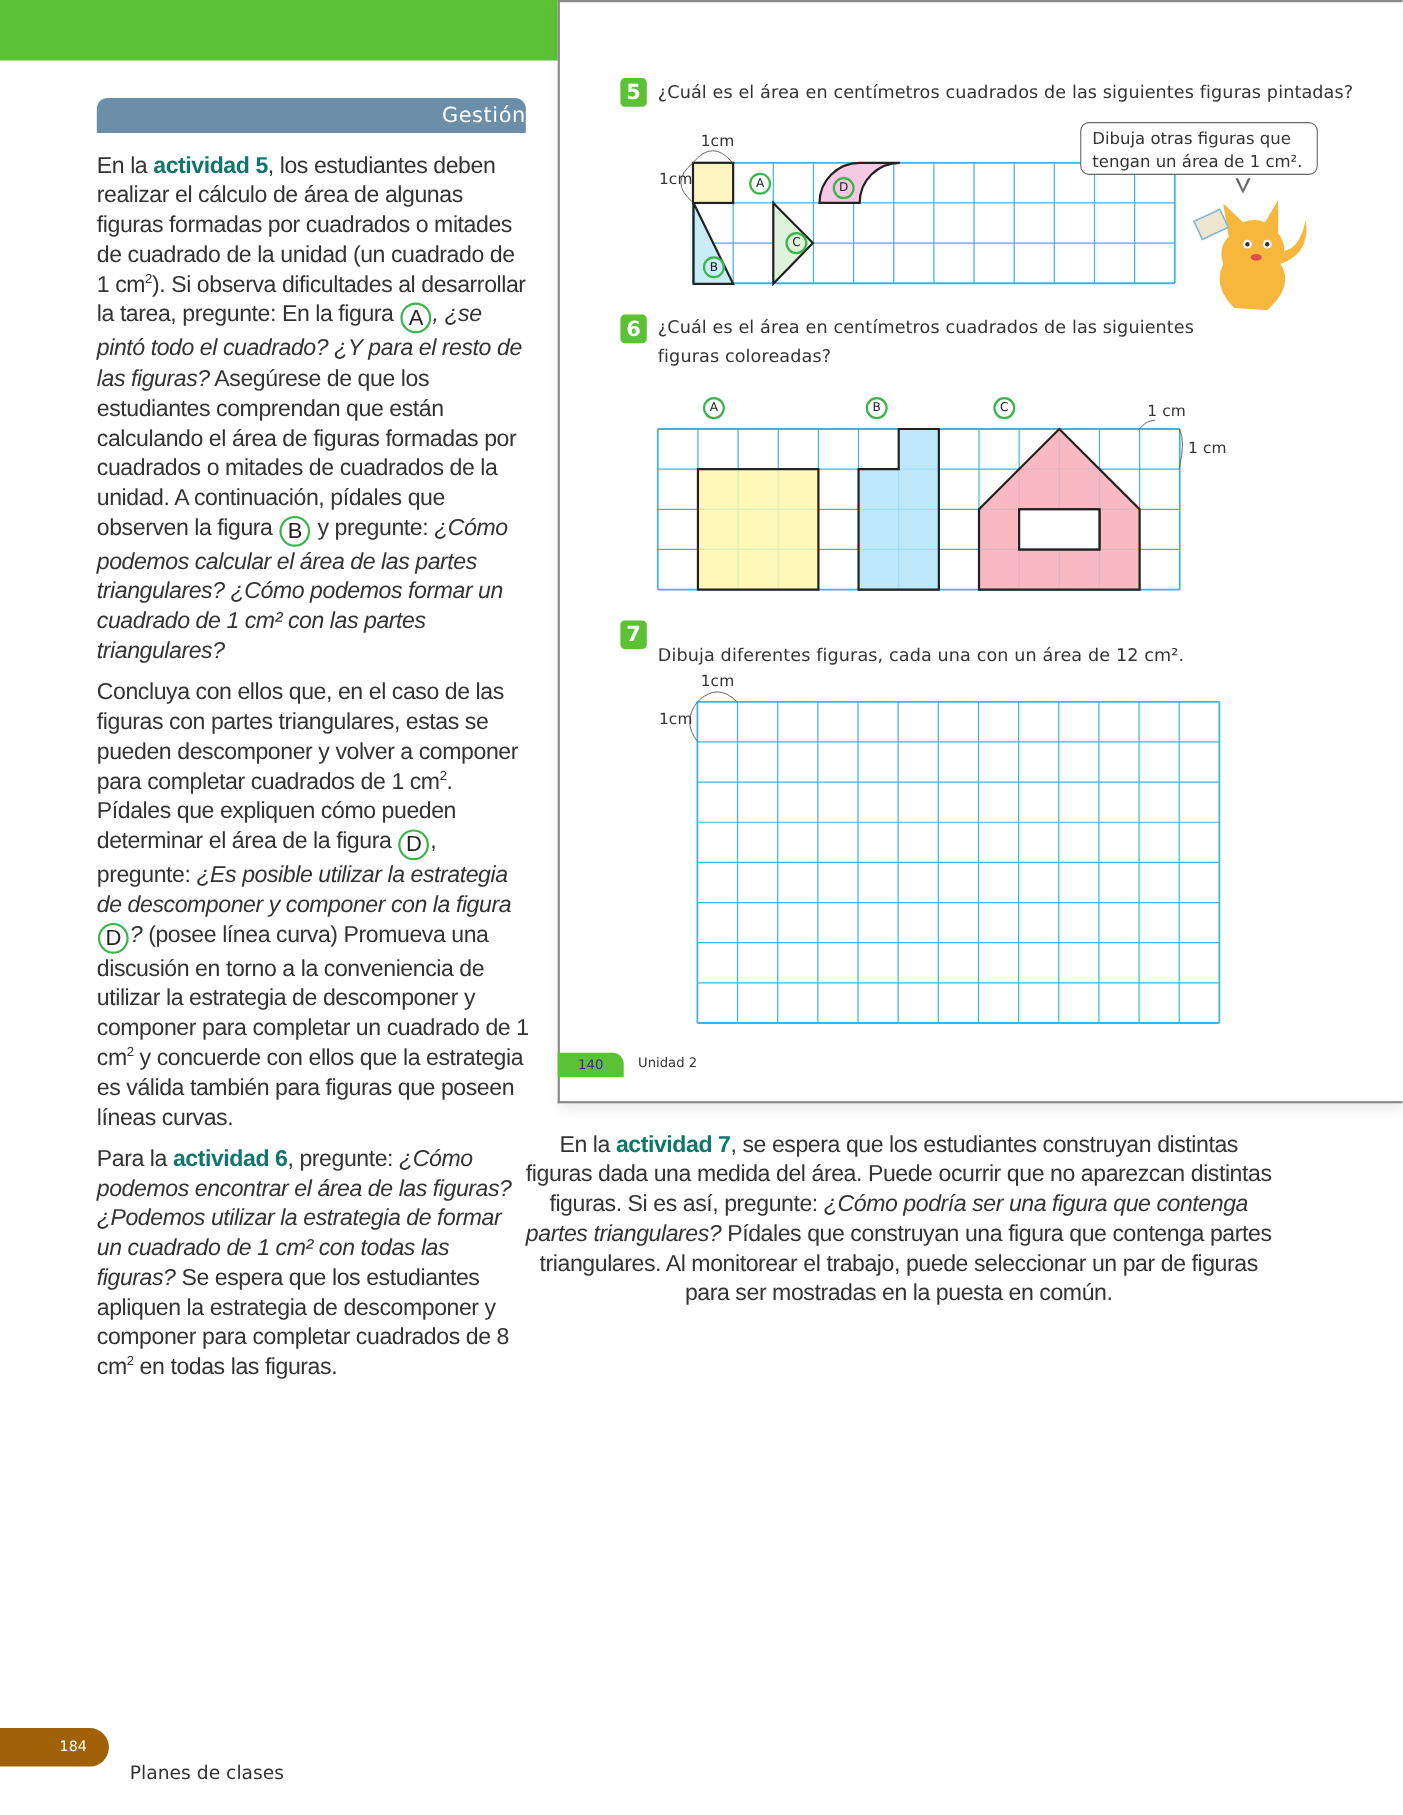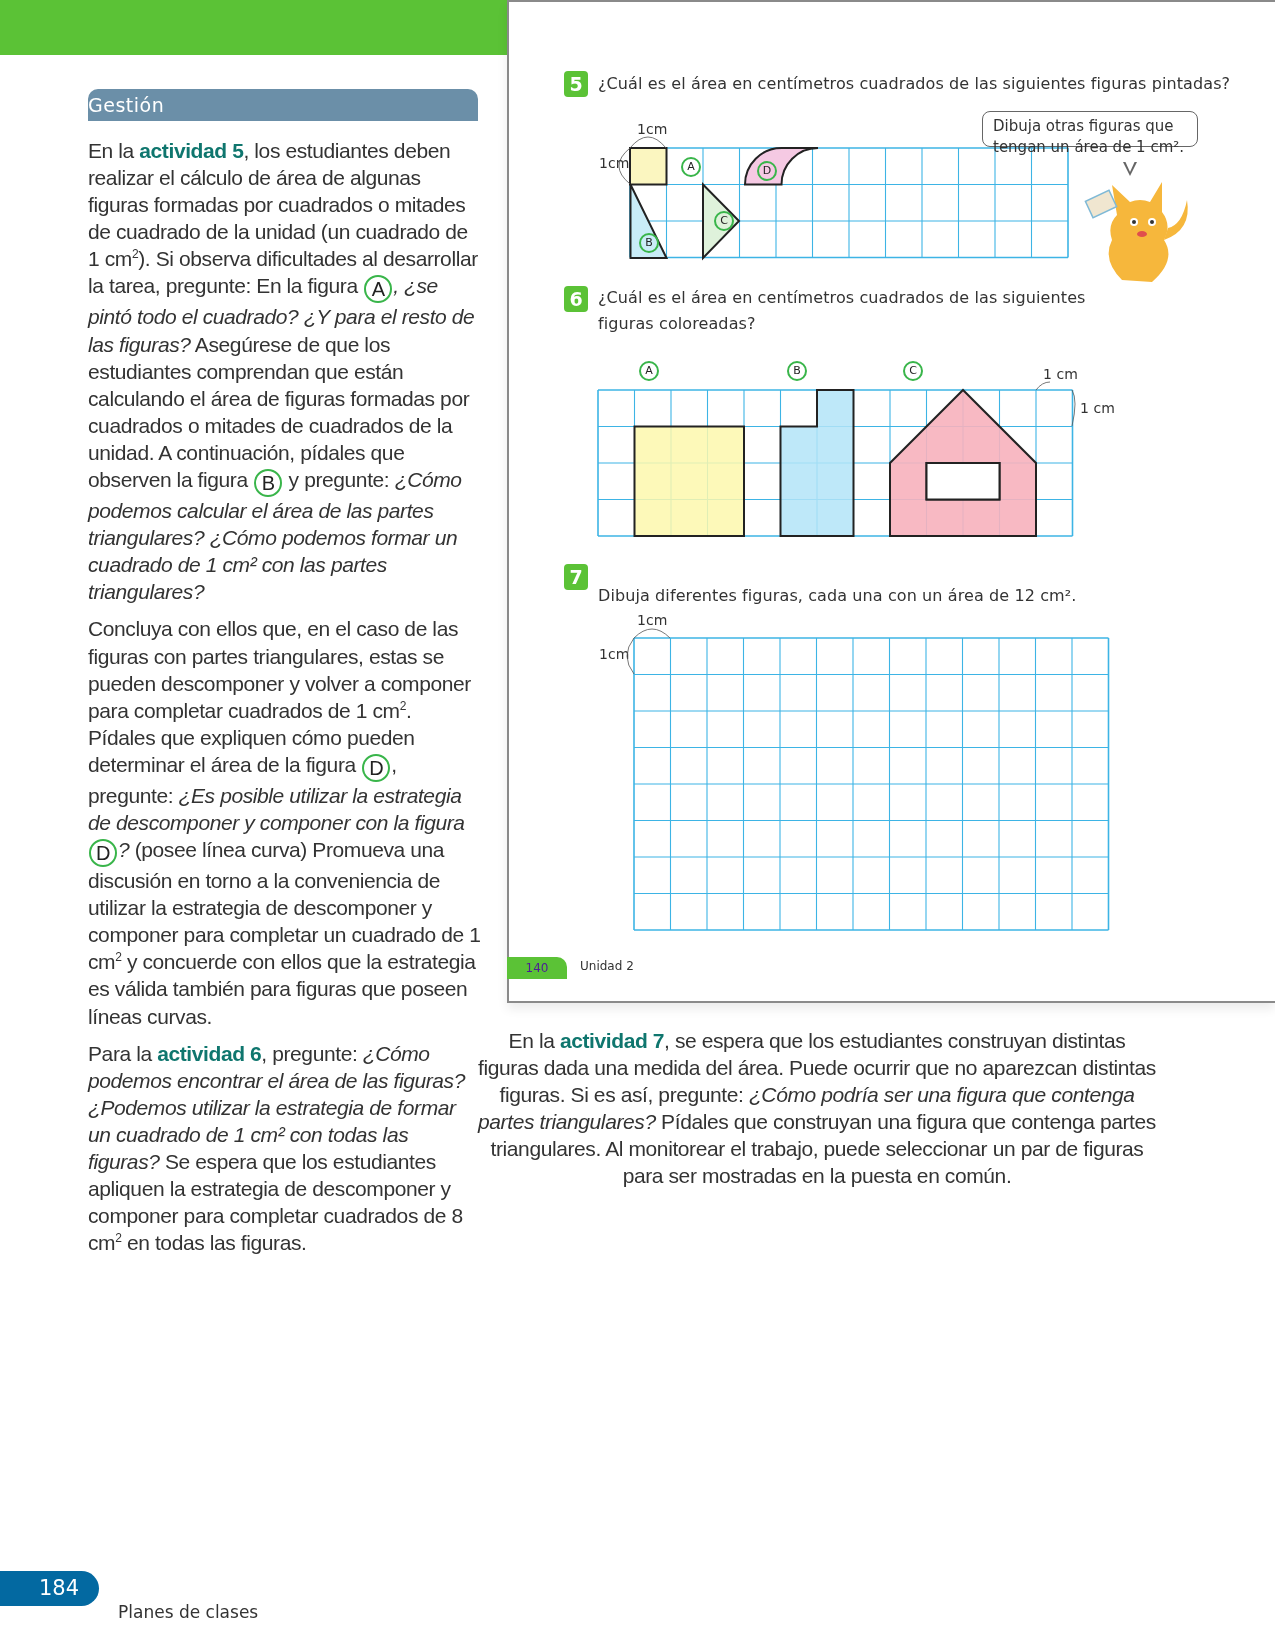"Gestión" .gestion { text-align: left -> right }
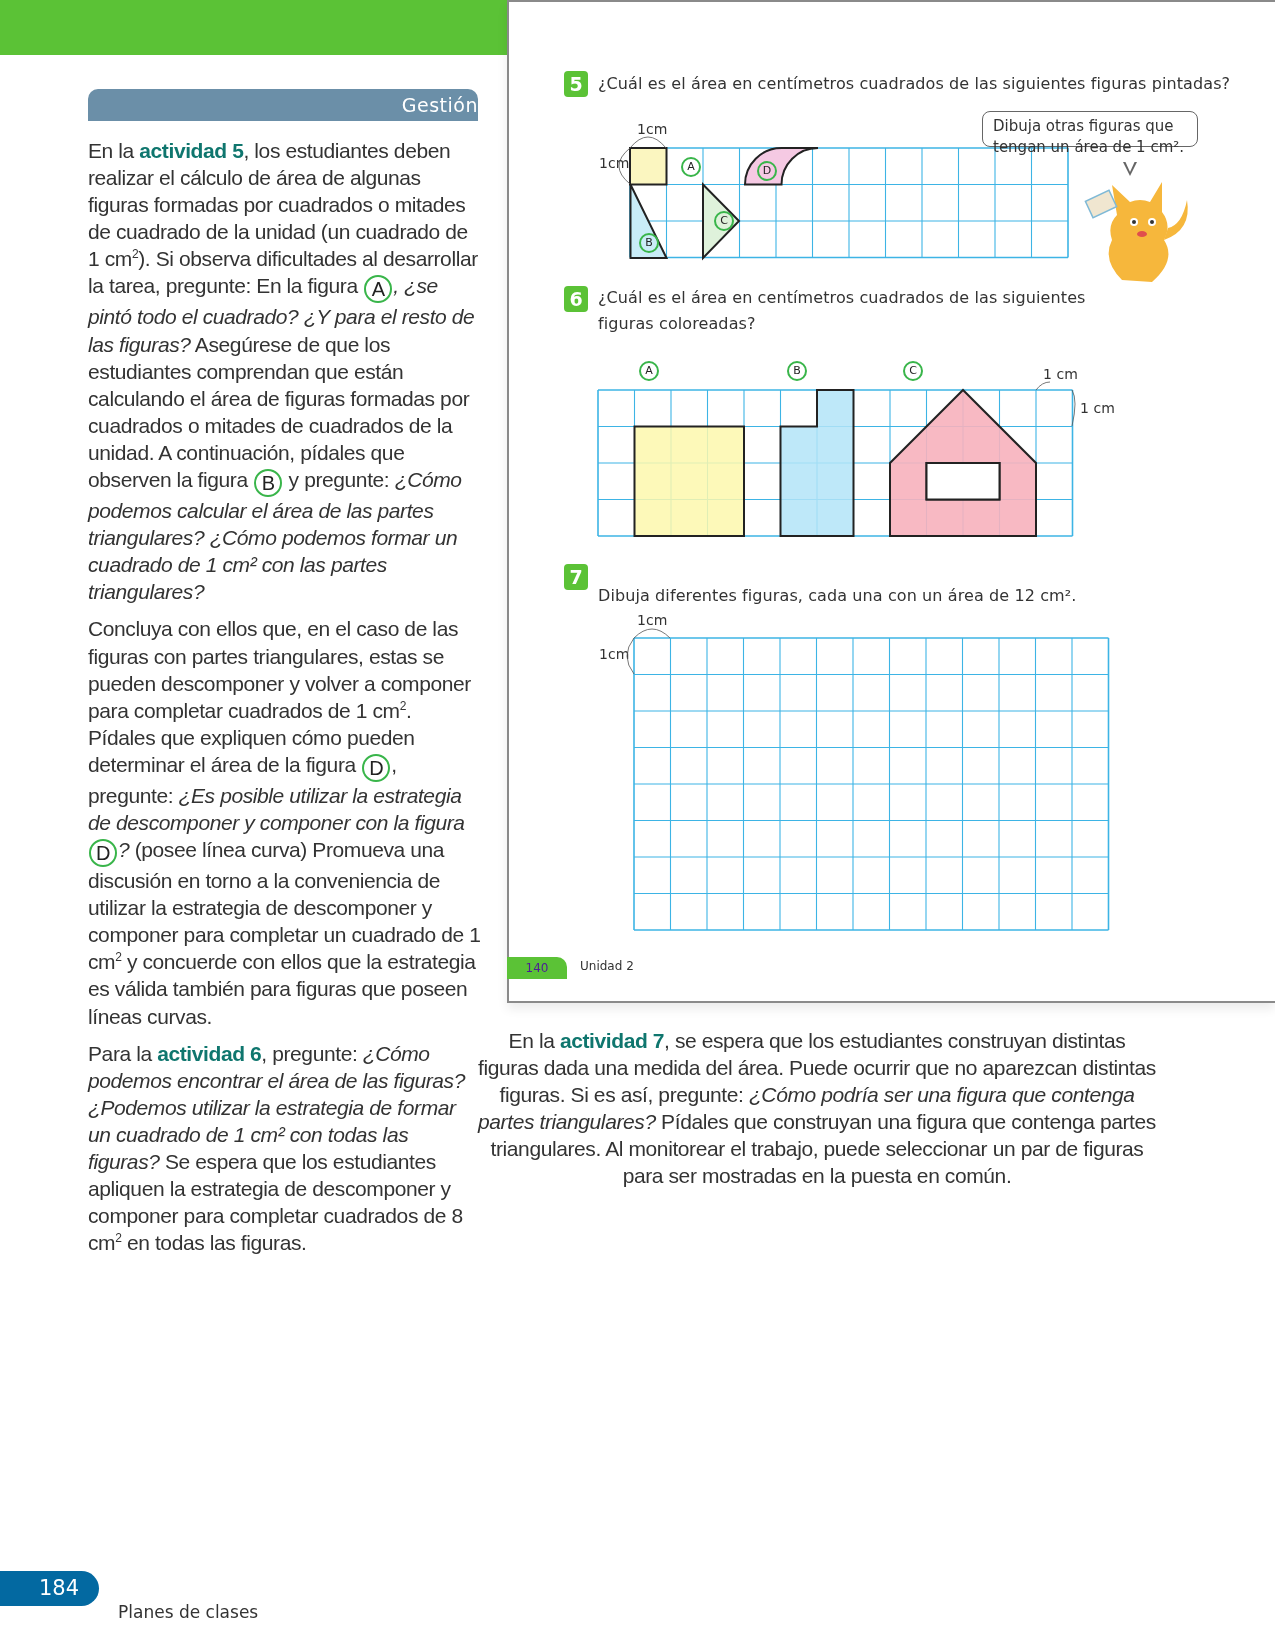"Dibuja otras figuras que tengan" .speech { height: 36px -> 48px }
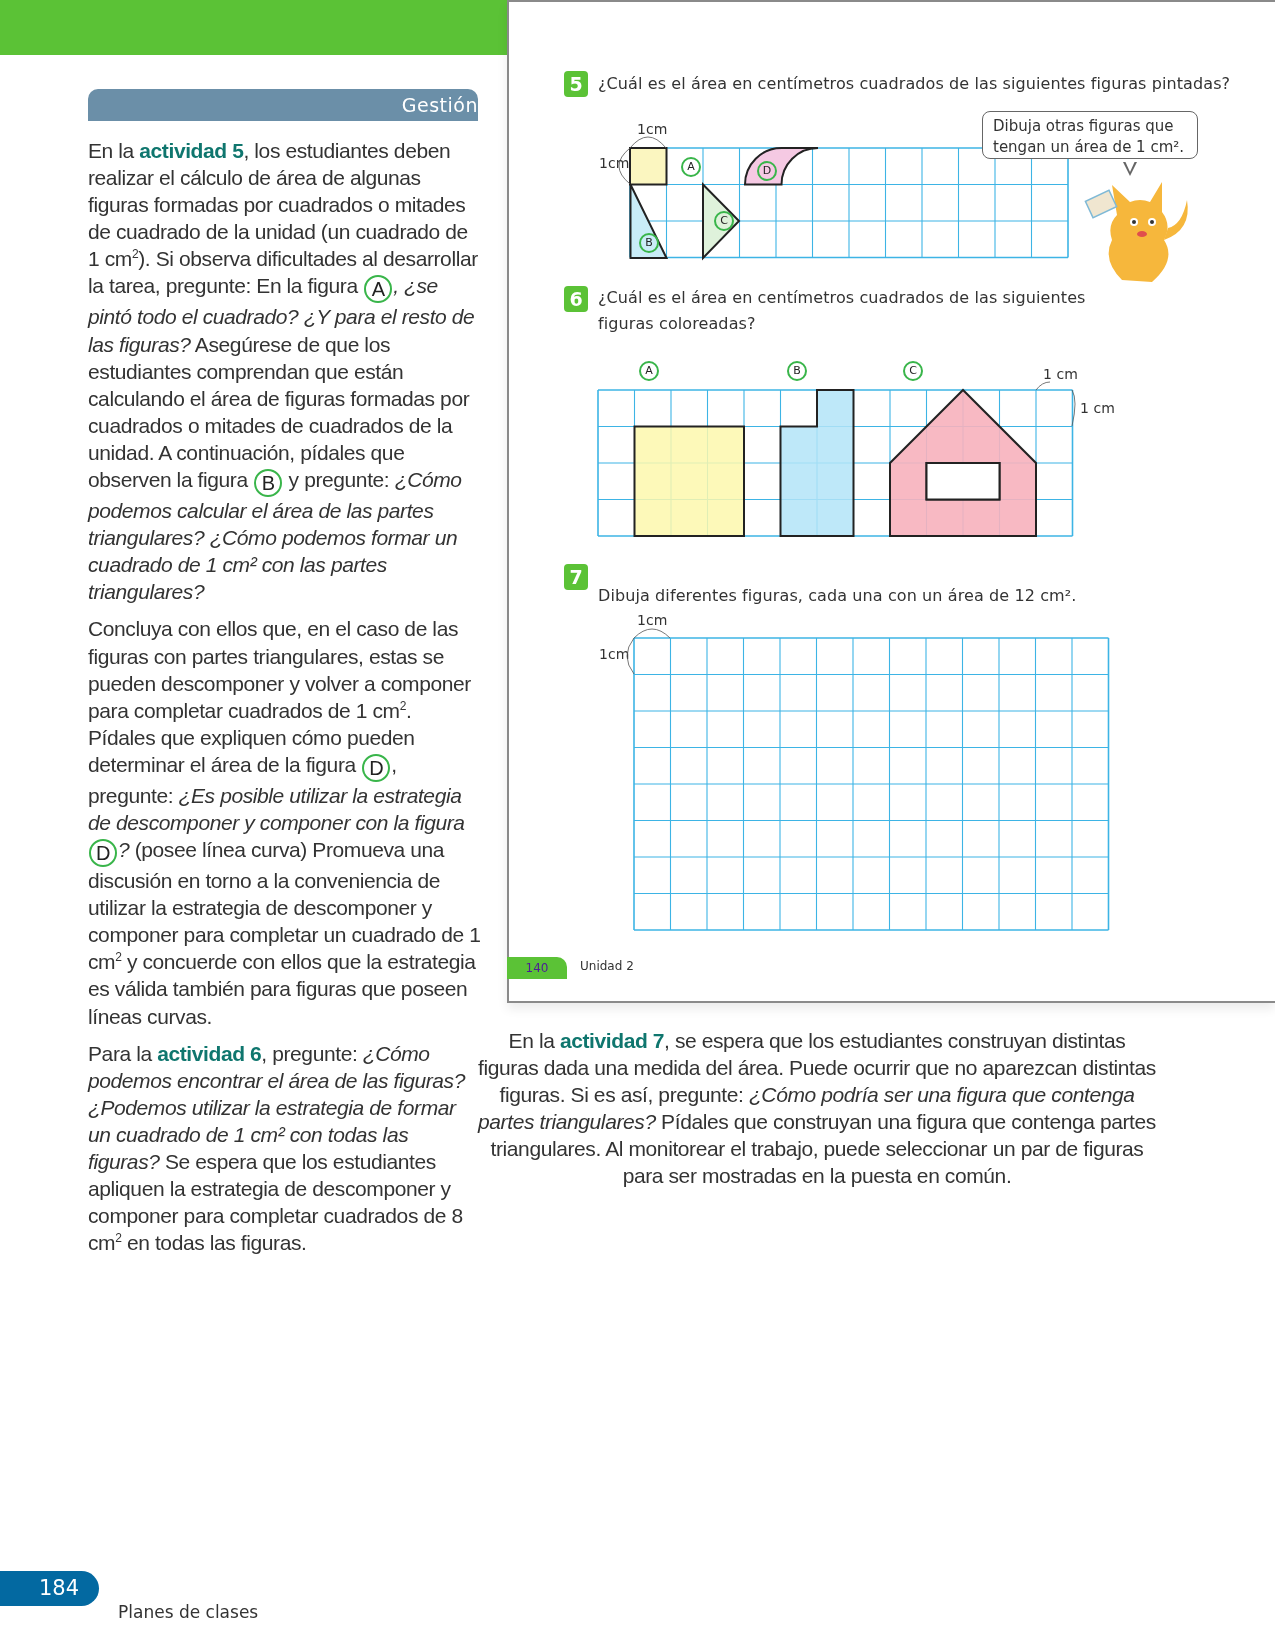"184" .foot-pill { background: #0369a1 -> #a16207; font-size: 21px -> 13px }
